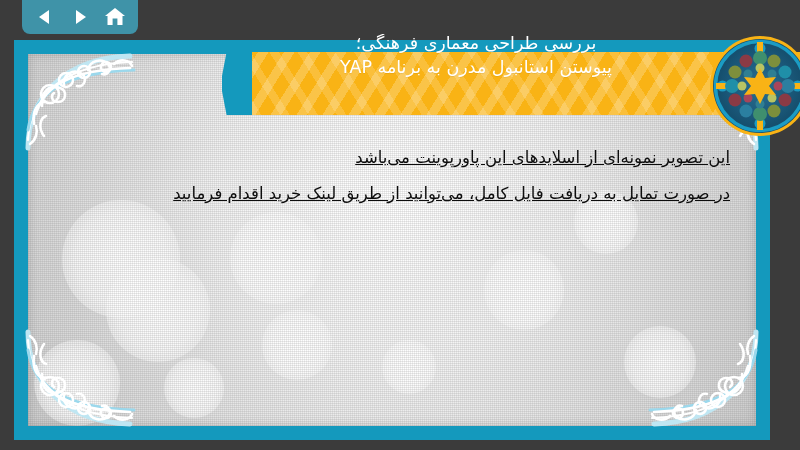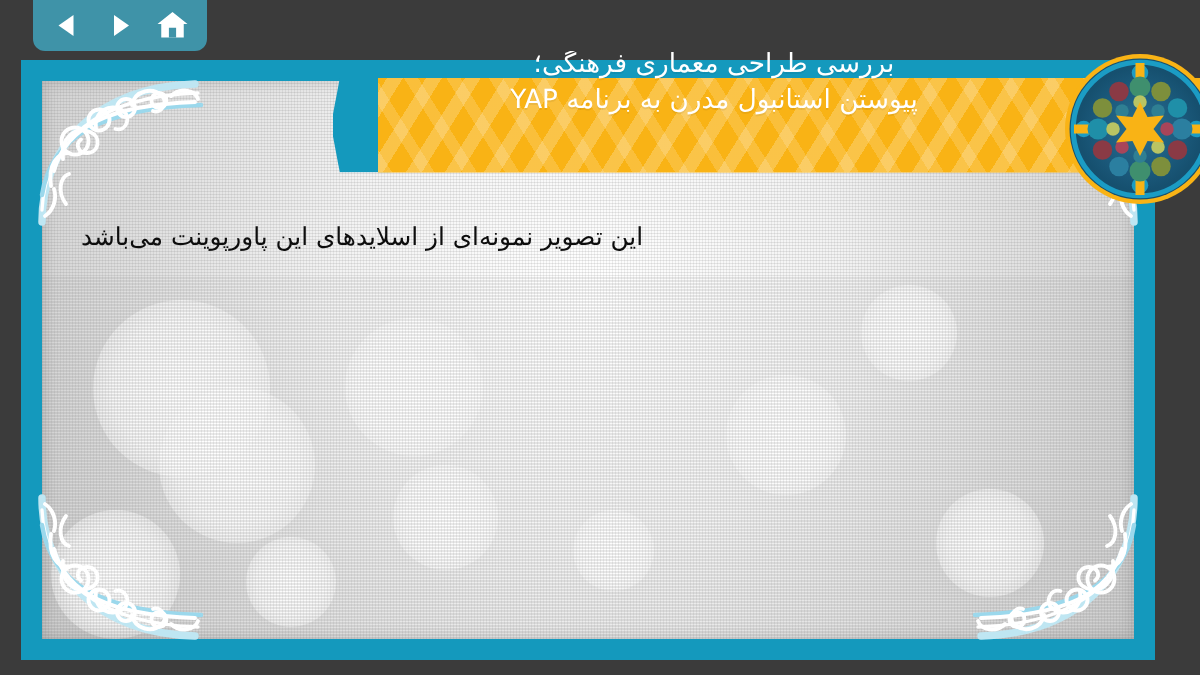"این تصویر نمونه‌ای از اسلایدهای" .body-text { text-align: left -> right; text-decoration: none -> underline }
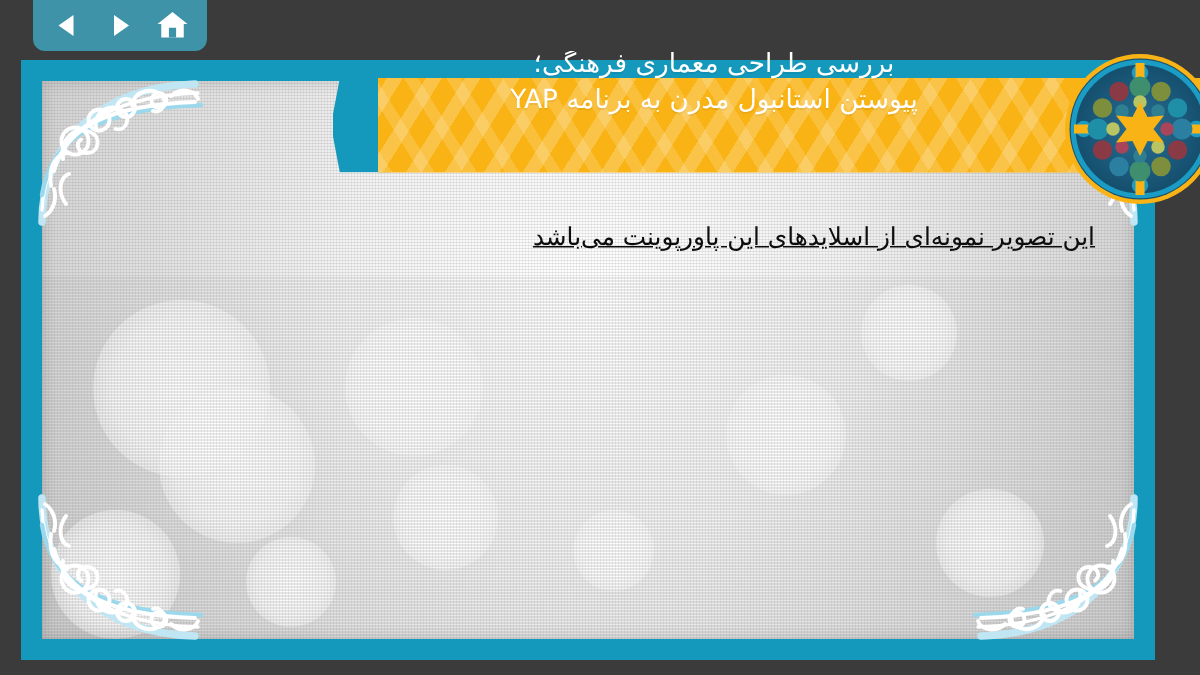"در صورت تمایل به دریافت" p { html: none -> <p>در صورت تمایل به دریافت فایل کامل، می‌توانید از طریق لینک خرید اقدام فرمایید</p> }
